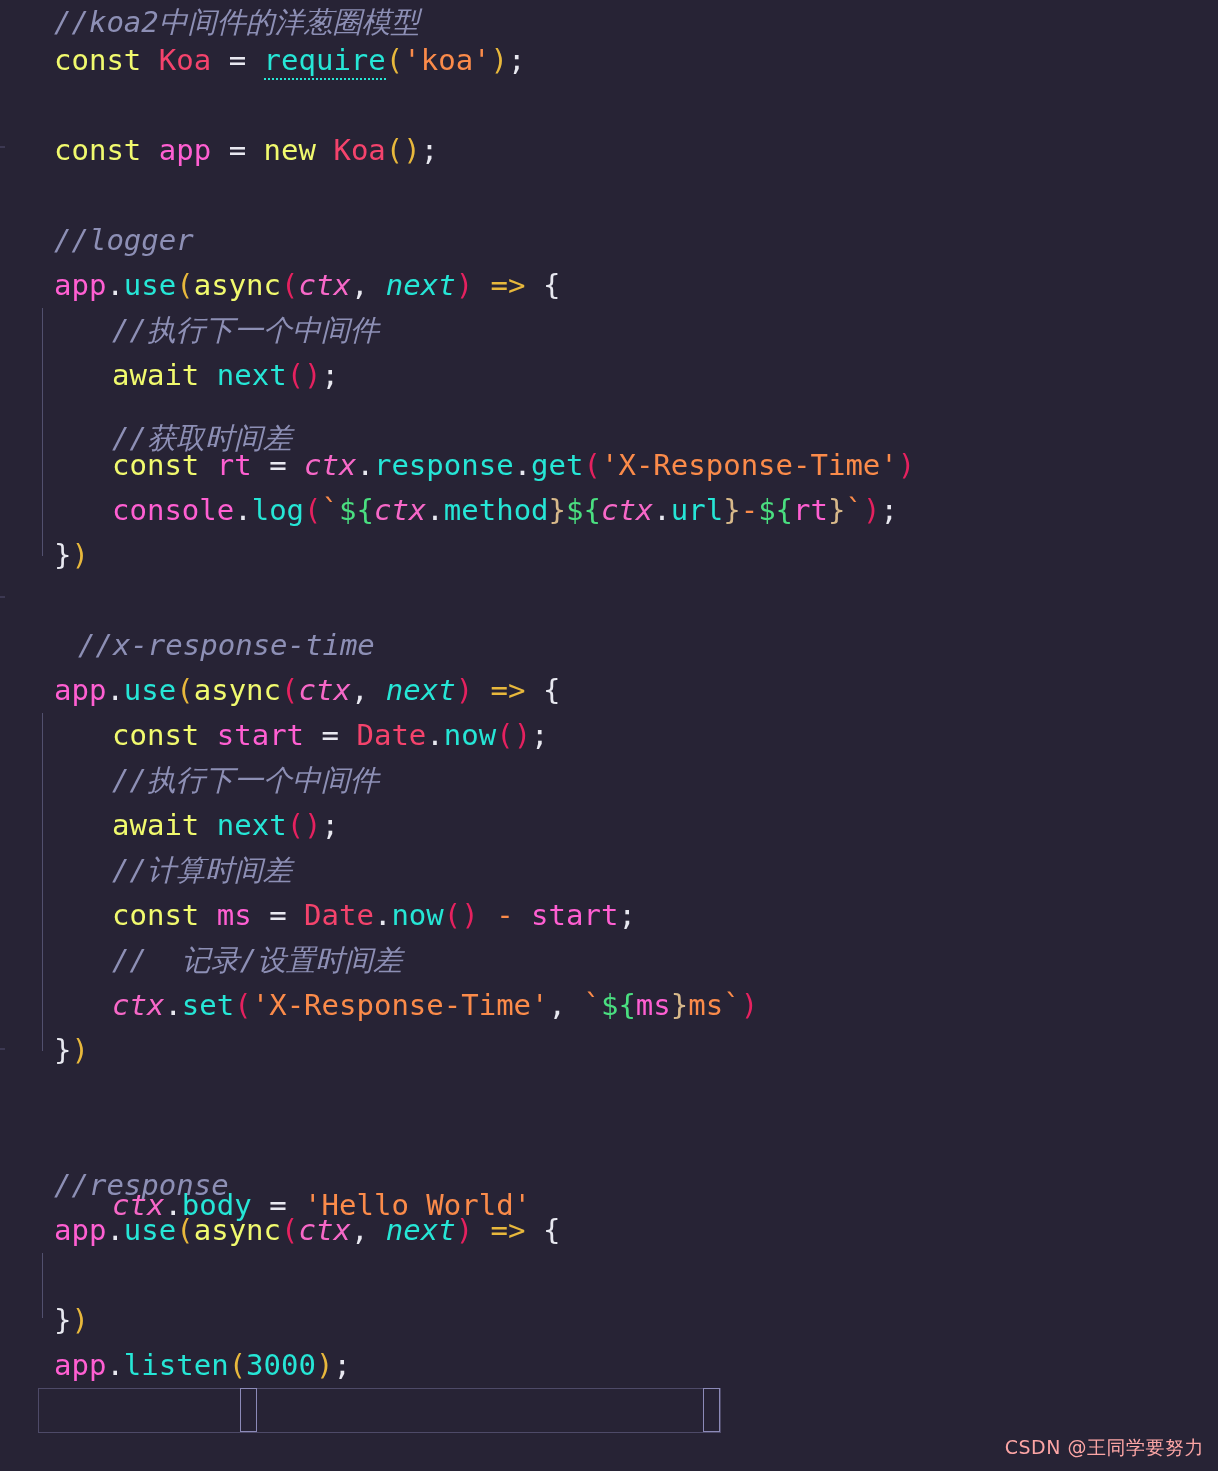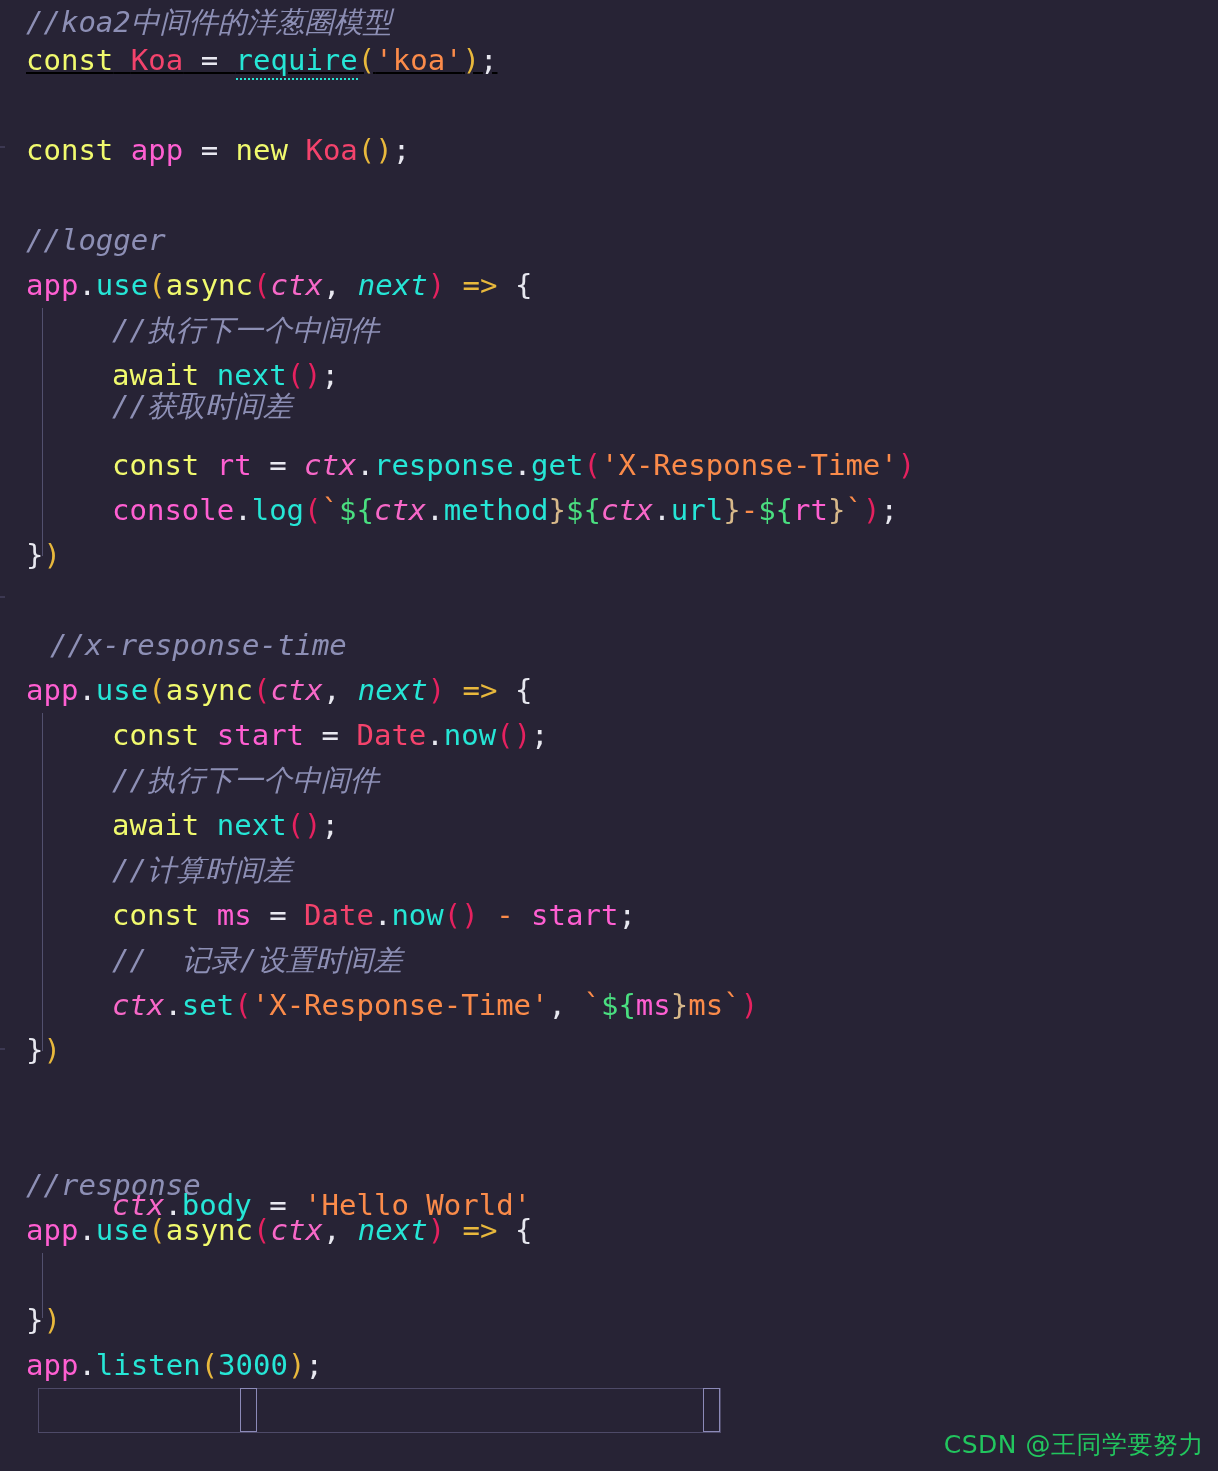"//koa2中间件的洋葱圈模型" .line { padding-left: 26px -> 54px }
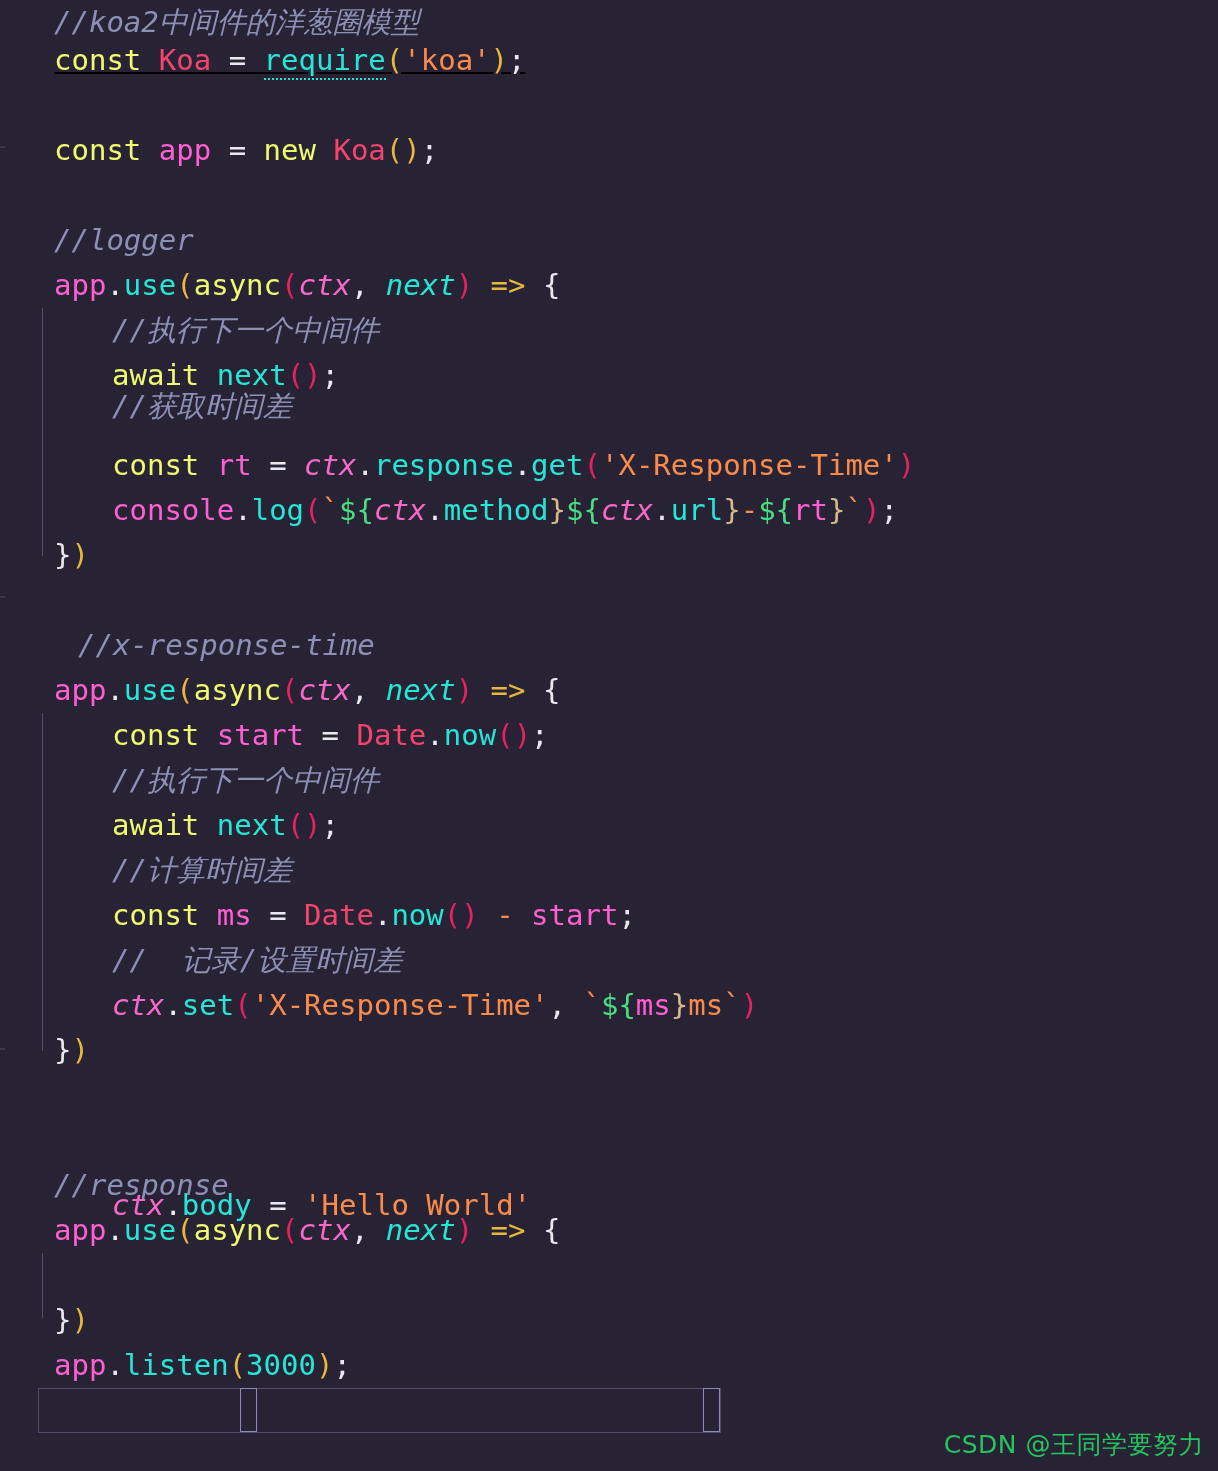"const Koa = require('koa');" div.line { text-decoration: underline -> none }
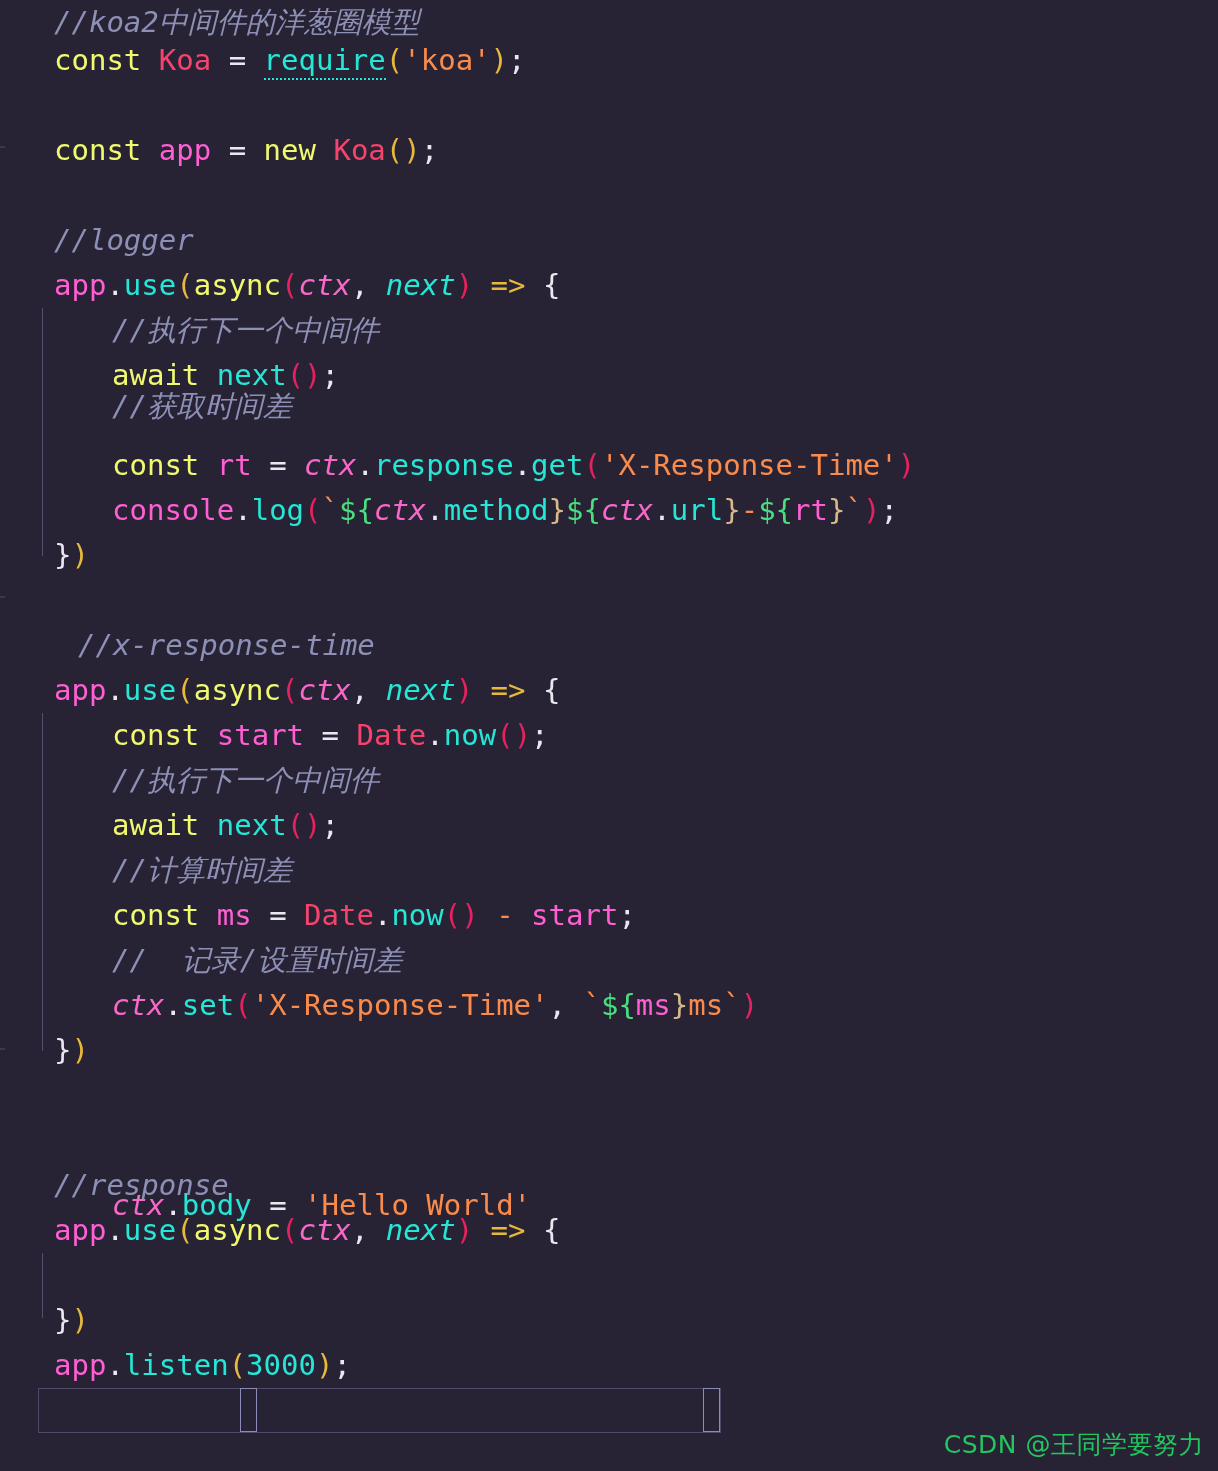"//获取时间差" div.line { top: 384px -> 416px }
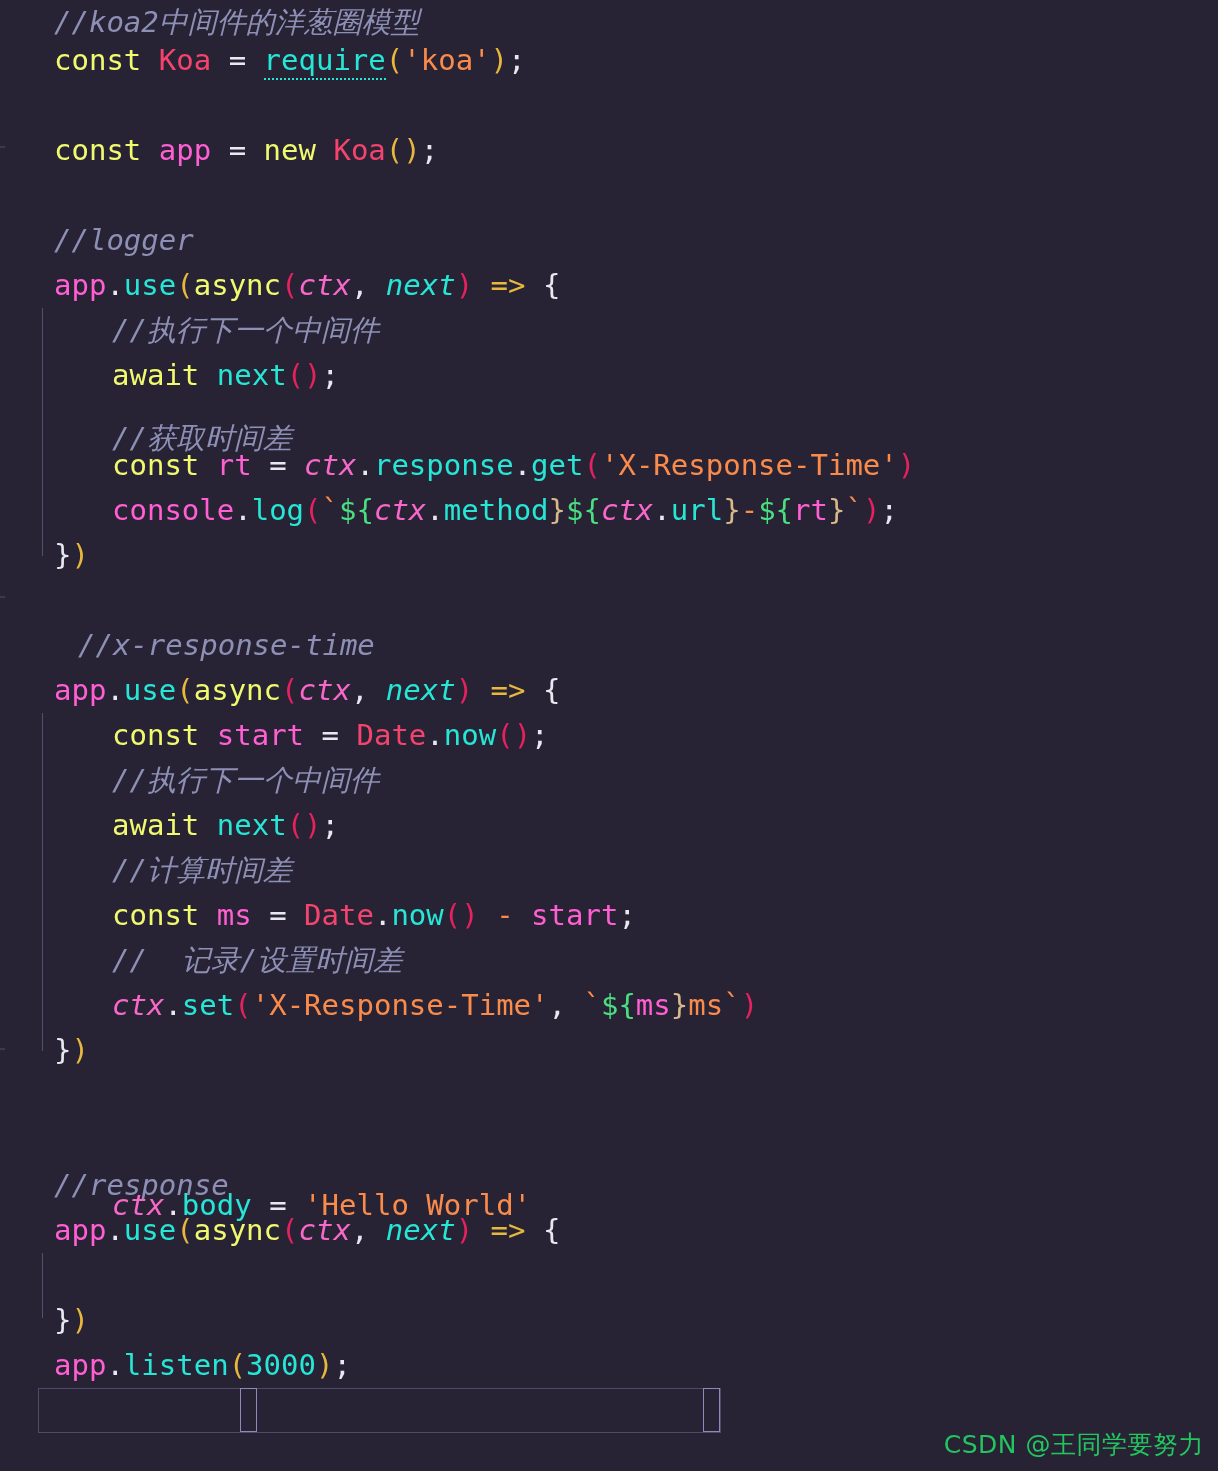"CSDN @王同学要努力" .watermark { color: #22c55e -> #fca5a5; font-size: 25px -> 19px }
